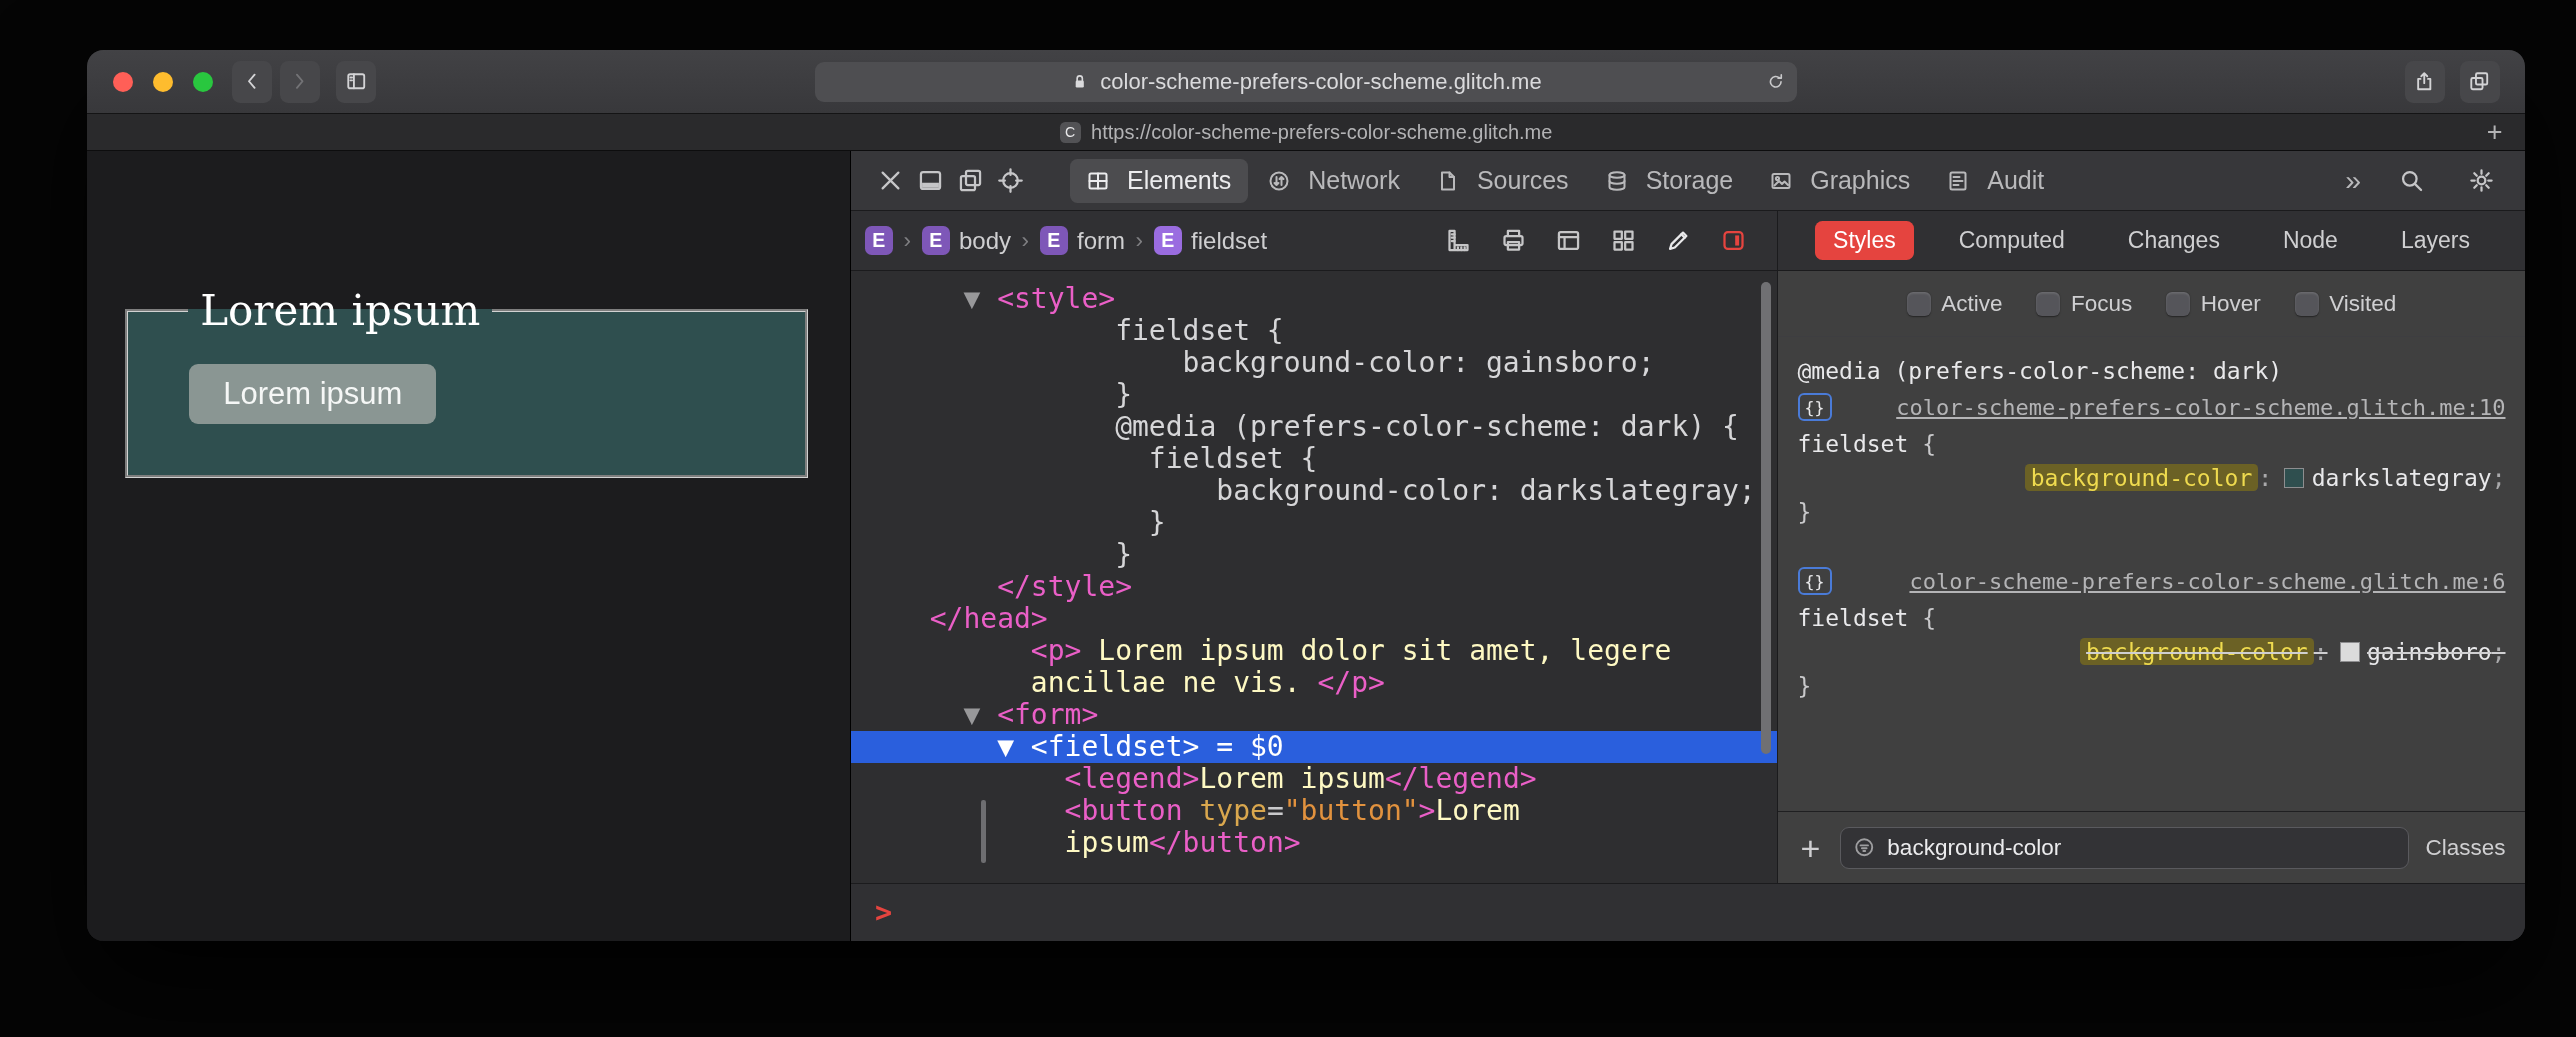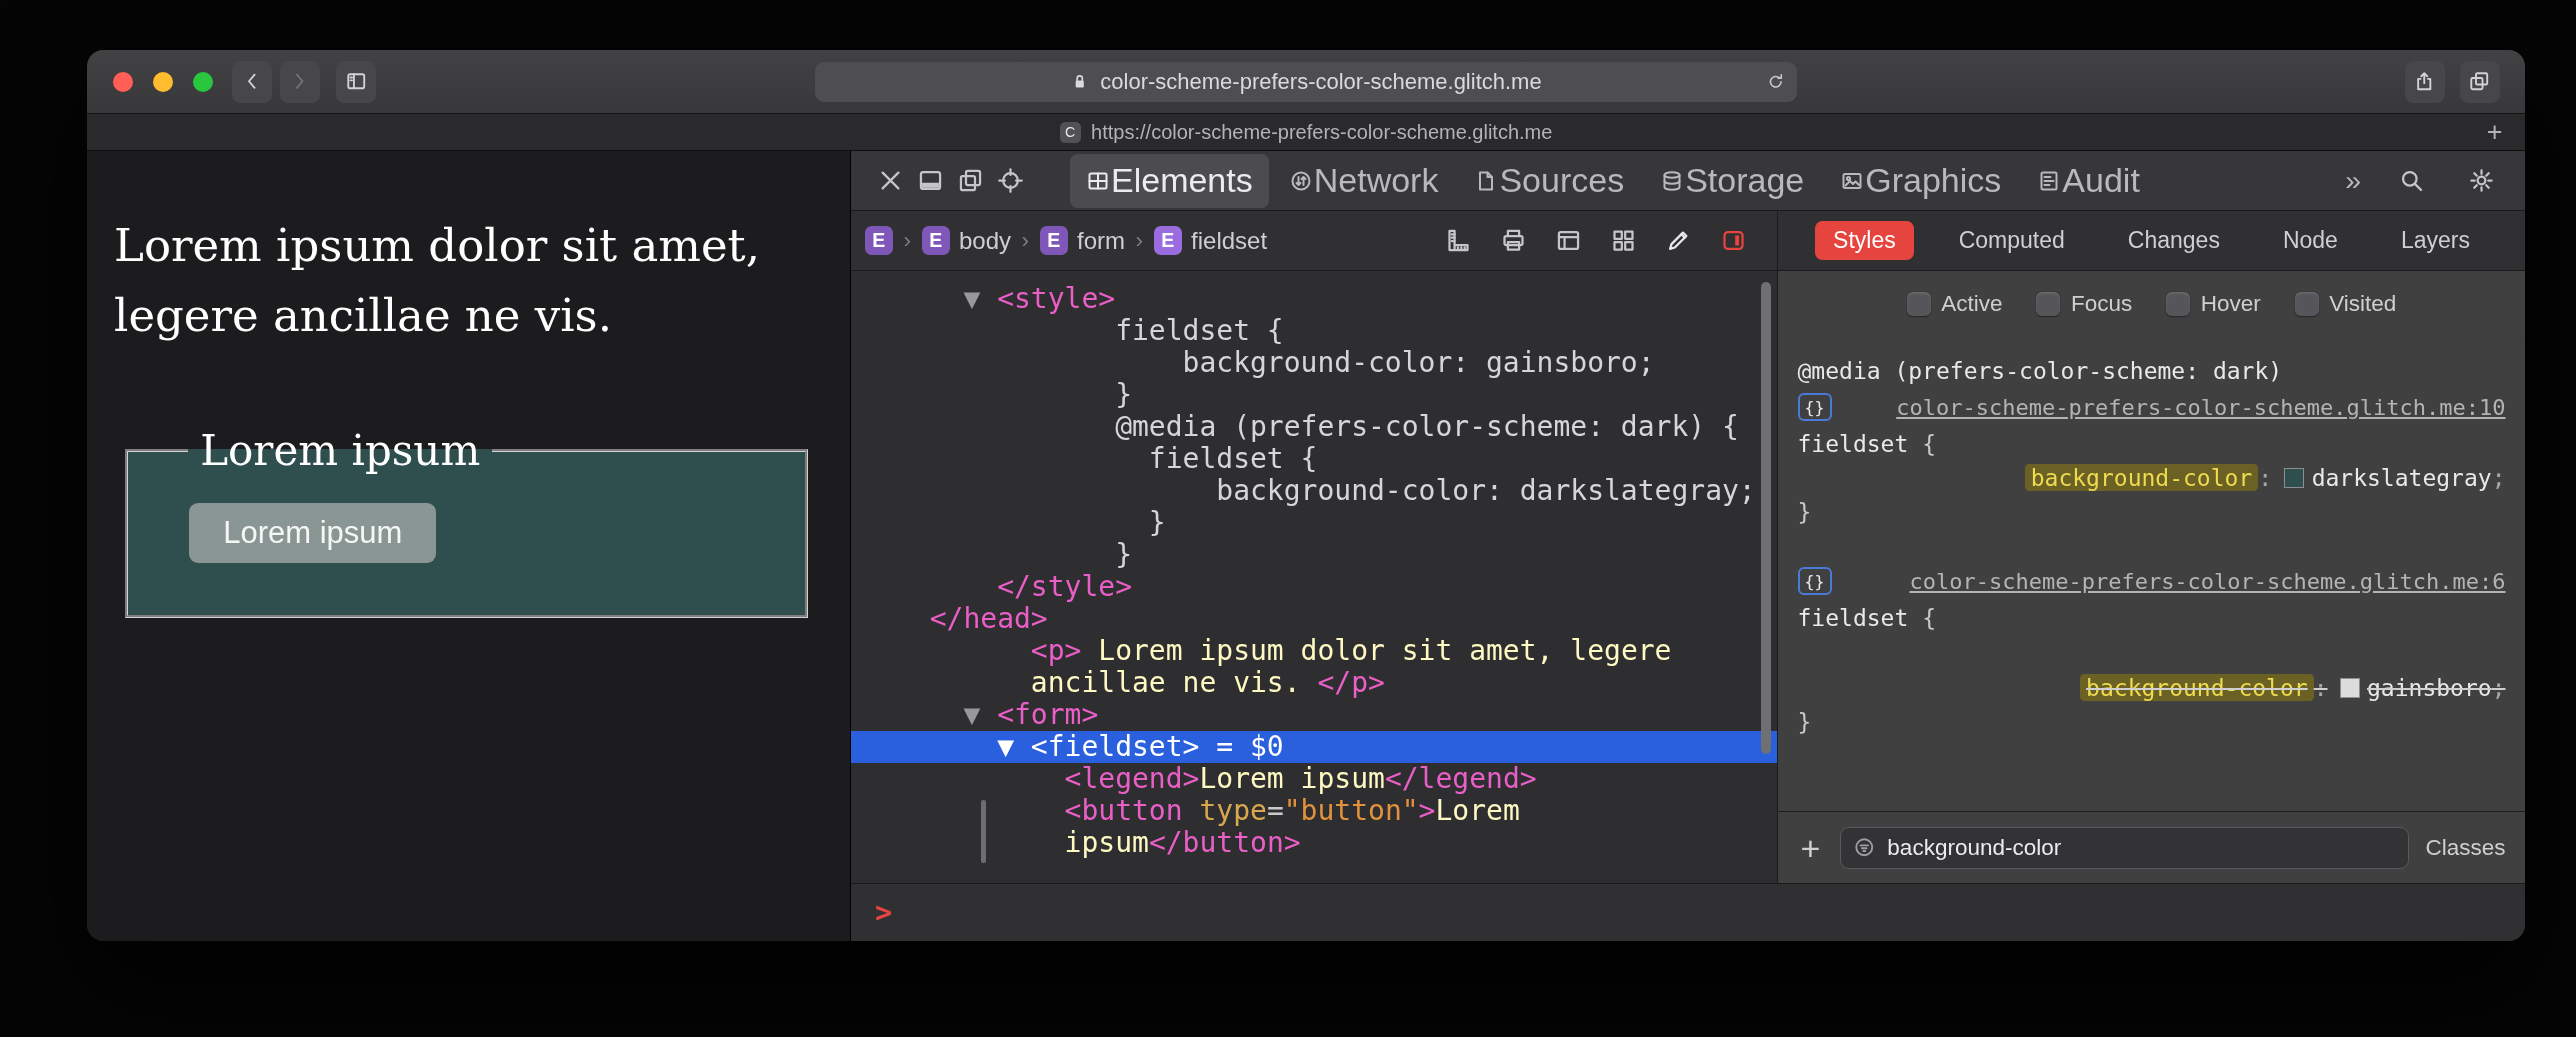"Elements" .itab { font-size: 34px -> 25px; gap: 1px -> 17px }
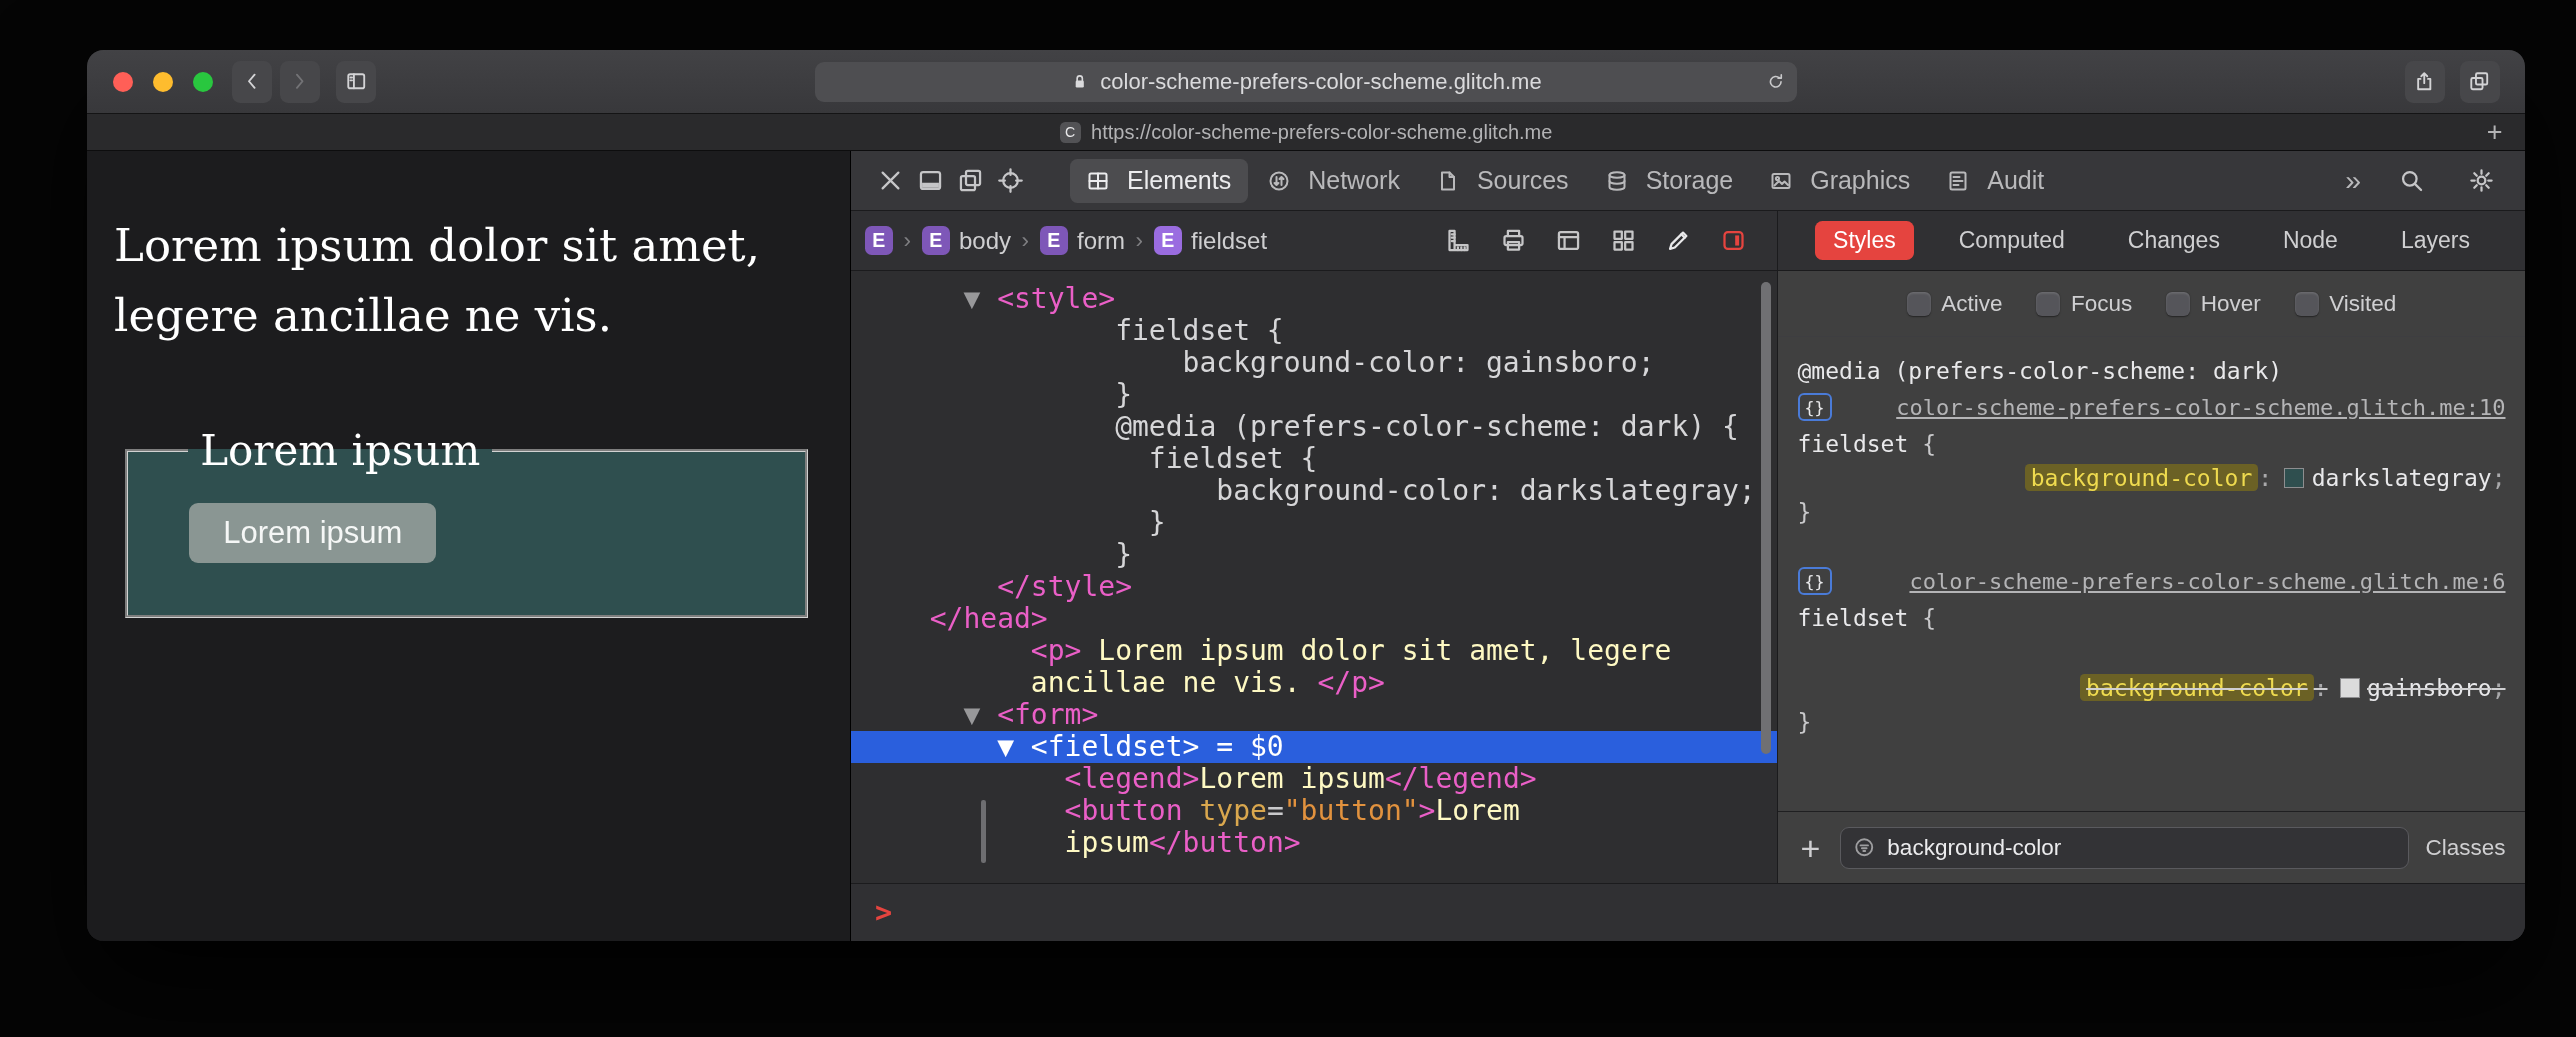"Lorem ipsum dolor sit amet, legere ancillae" p.para { html: <p>Lorem ipsum dolor sit amet, legere ancillae ne vis.</p> -> none }
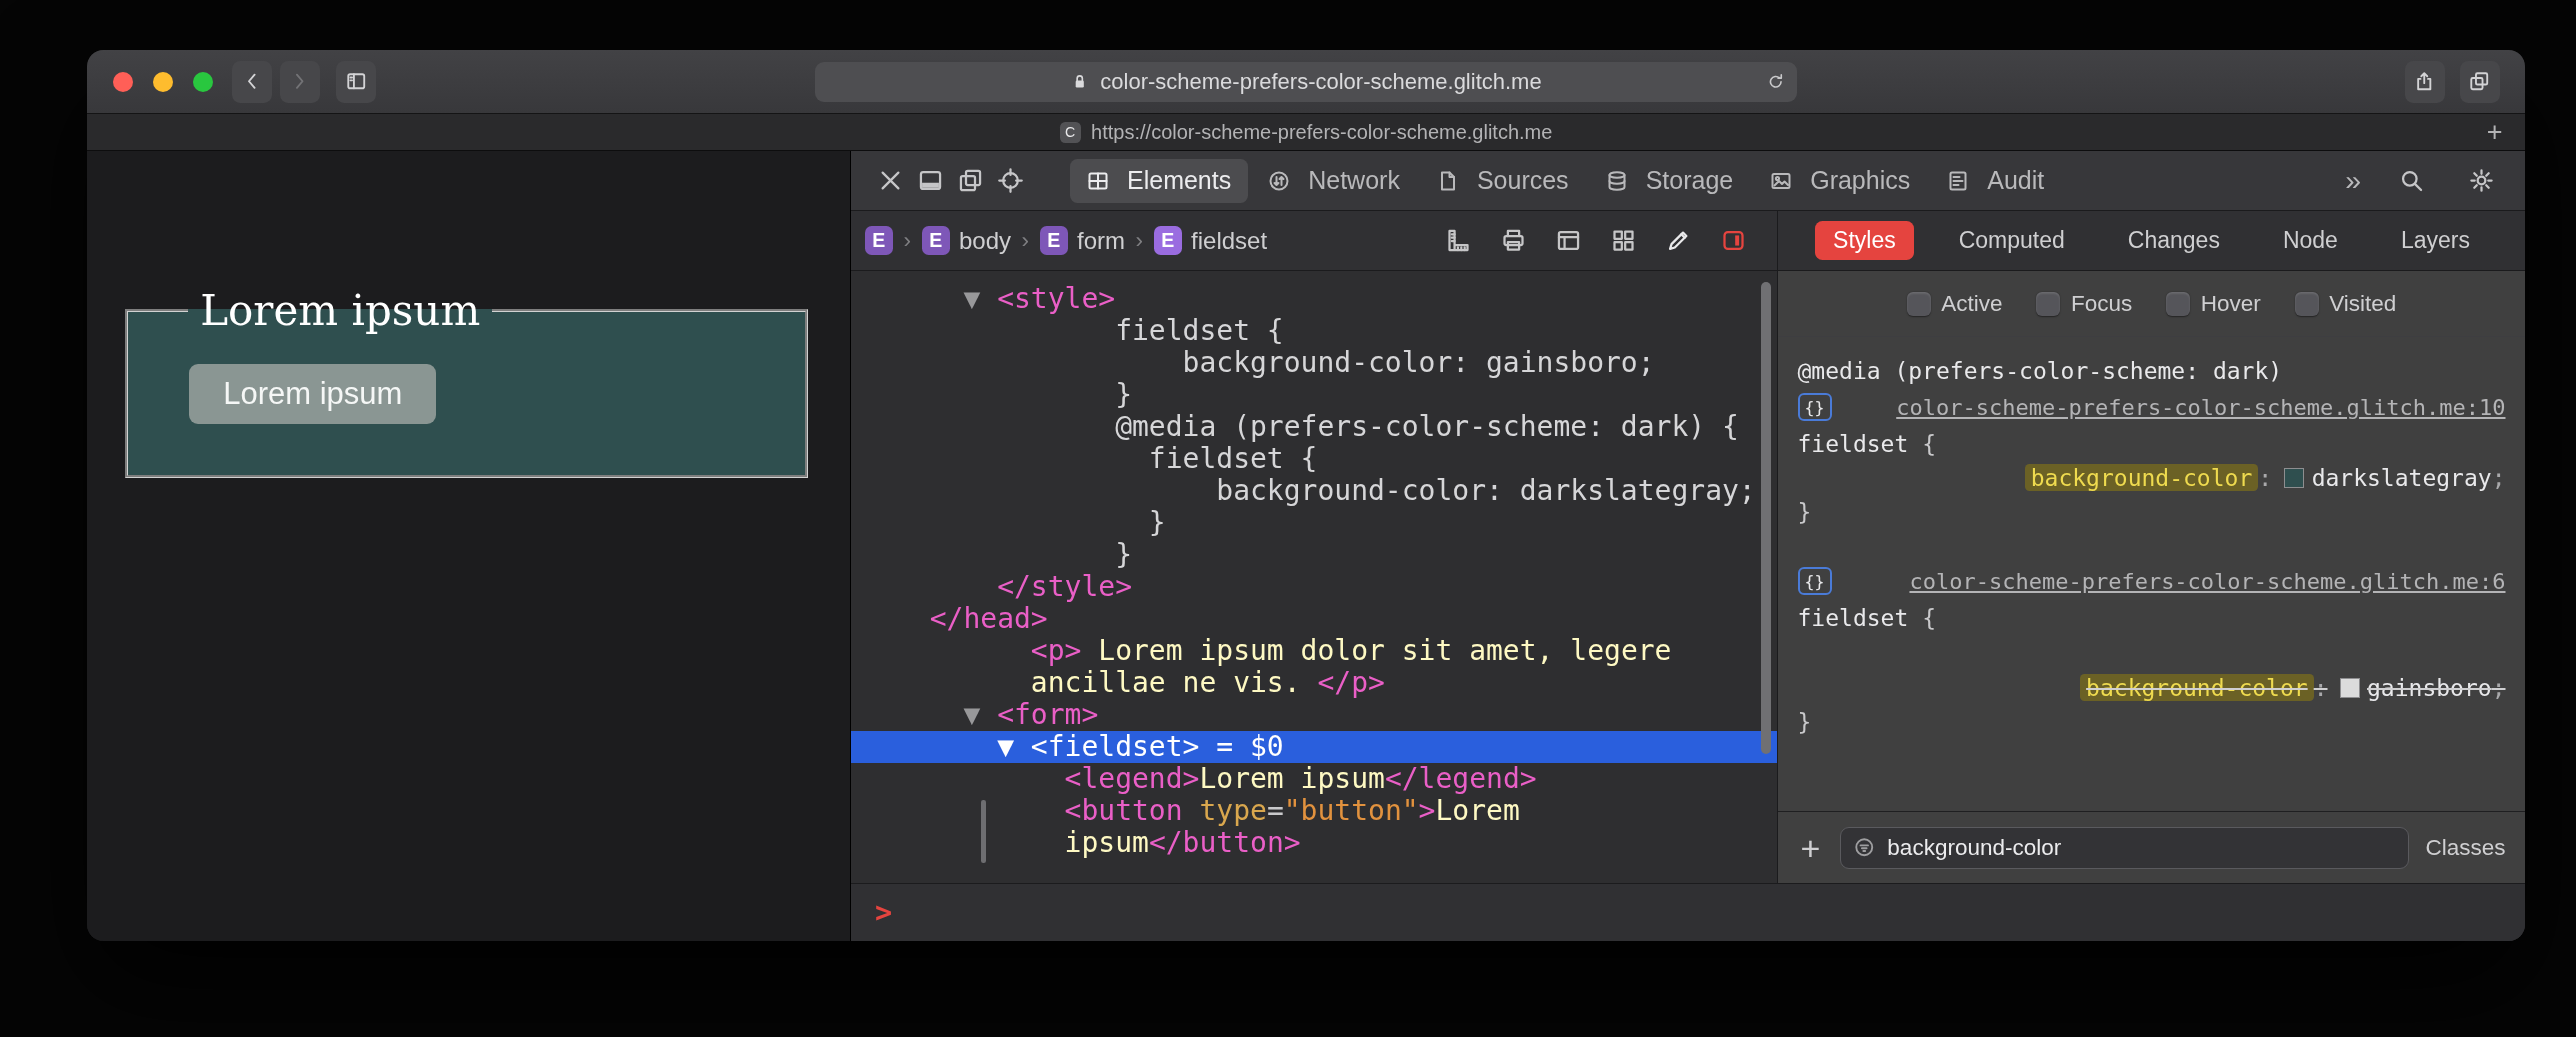"background-color : gainsboro;" .prop-line.overridden { margin-top: 36px -> none }
